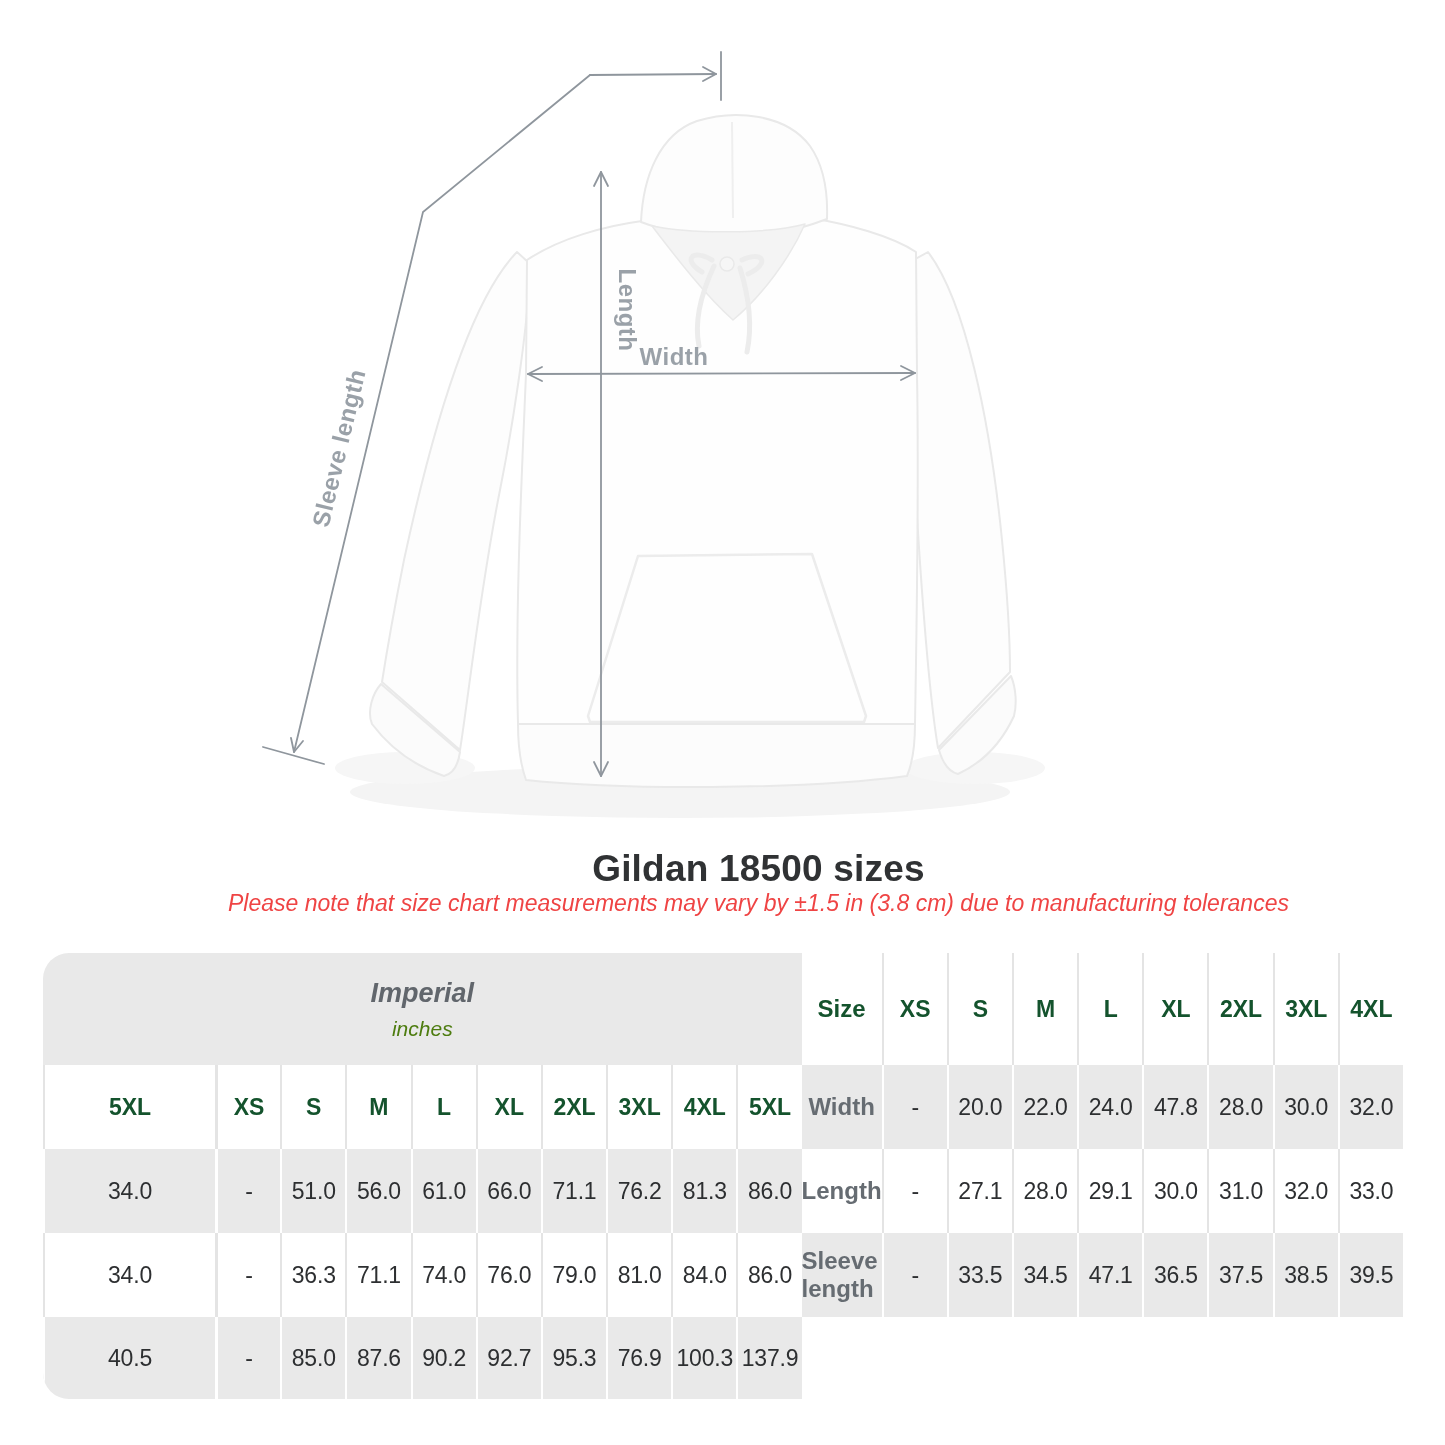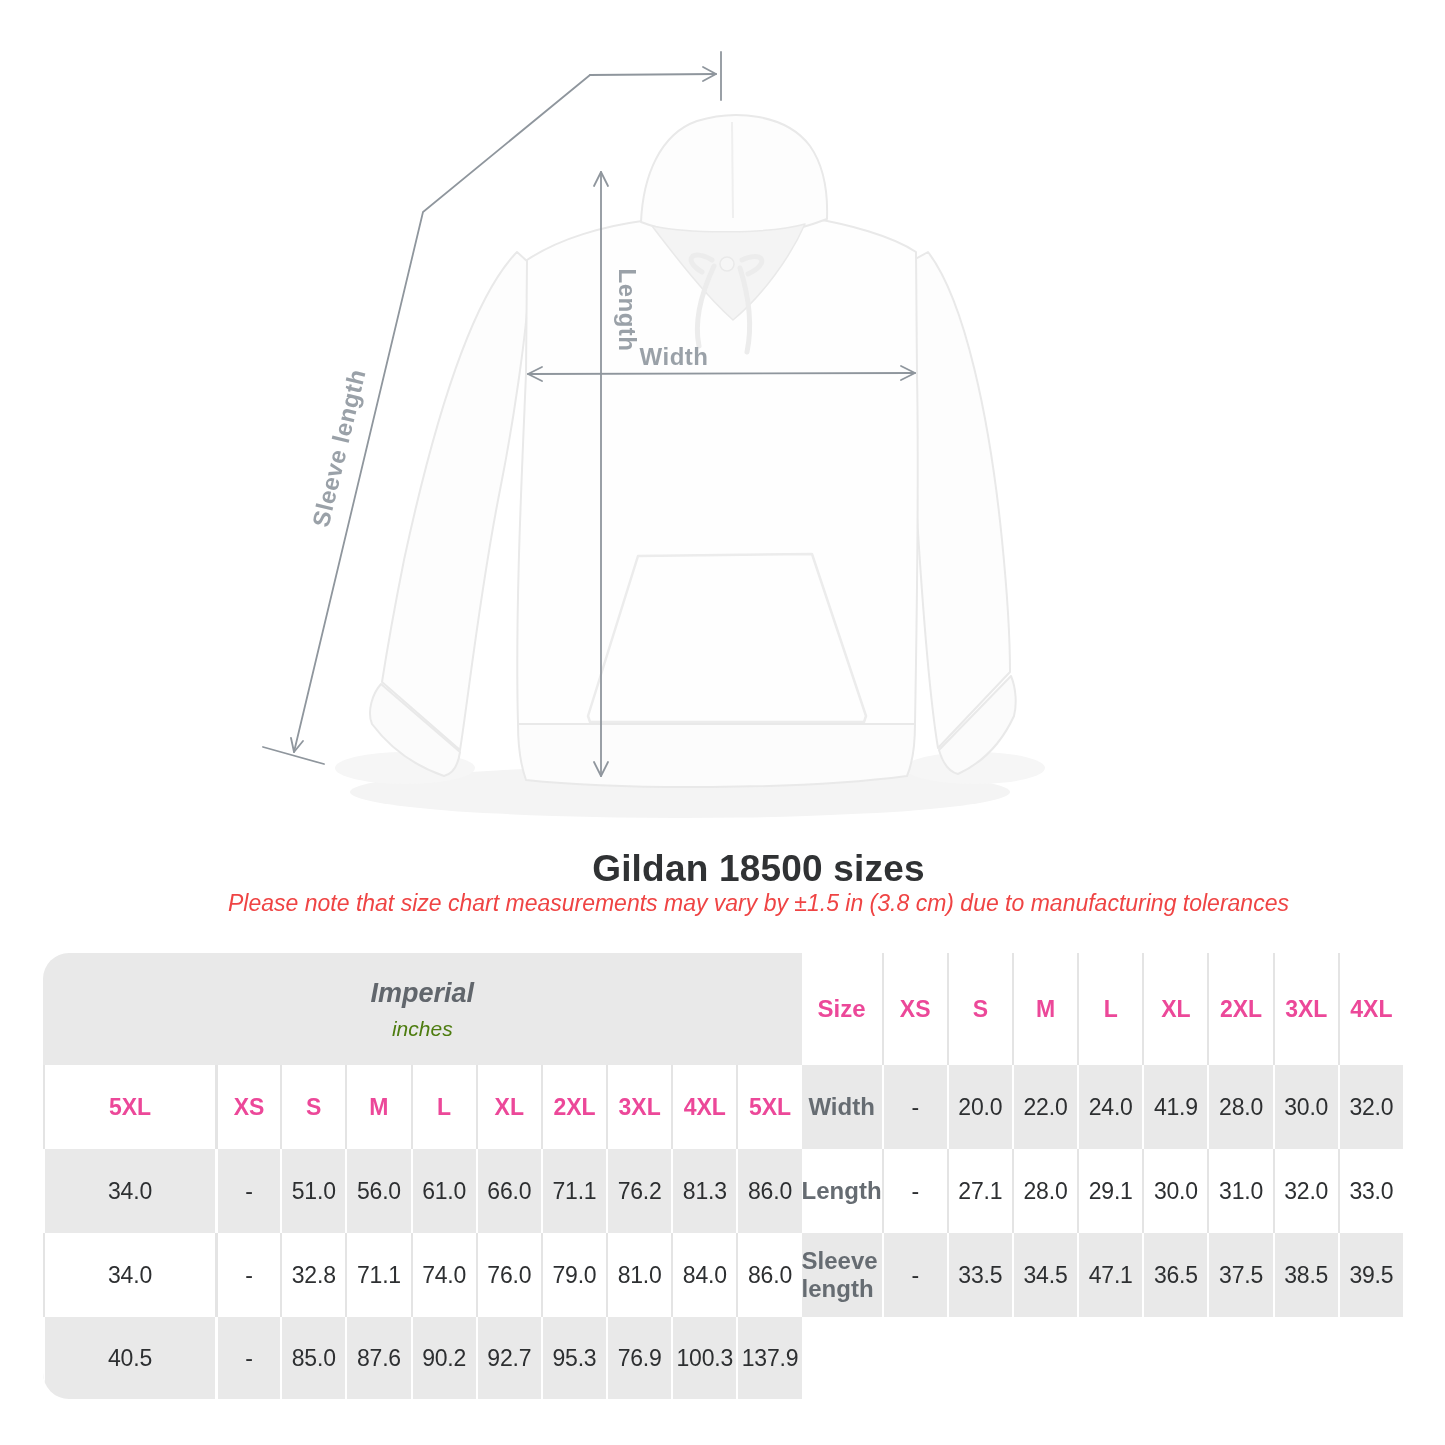"Size" .hd { color: #ec4899 -> #14532d }
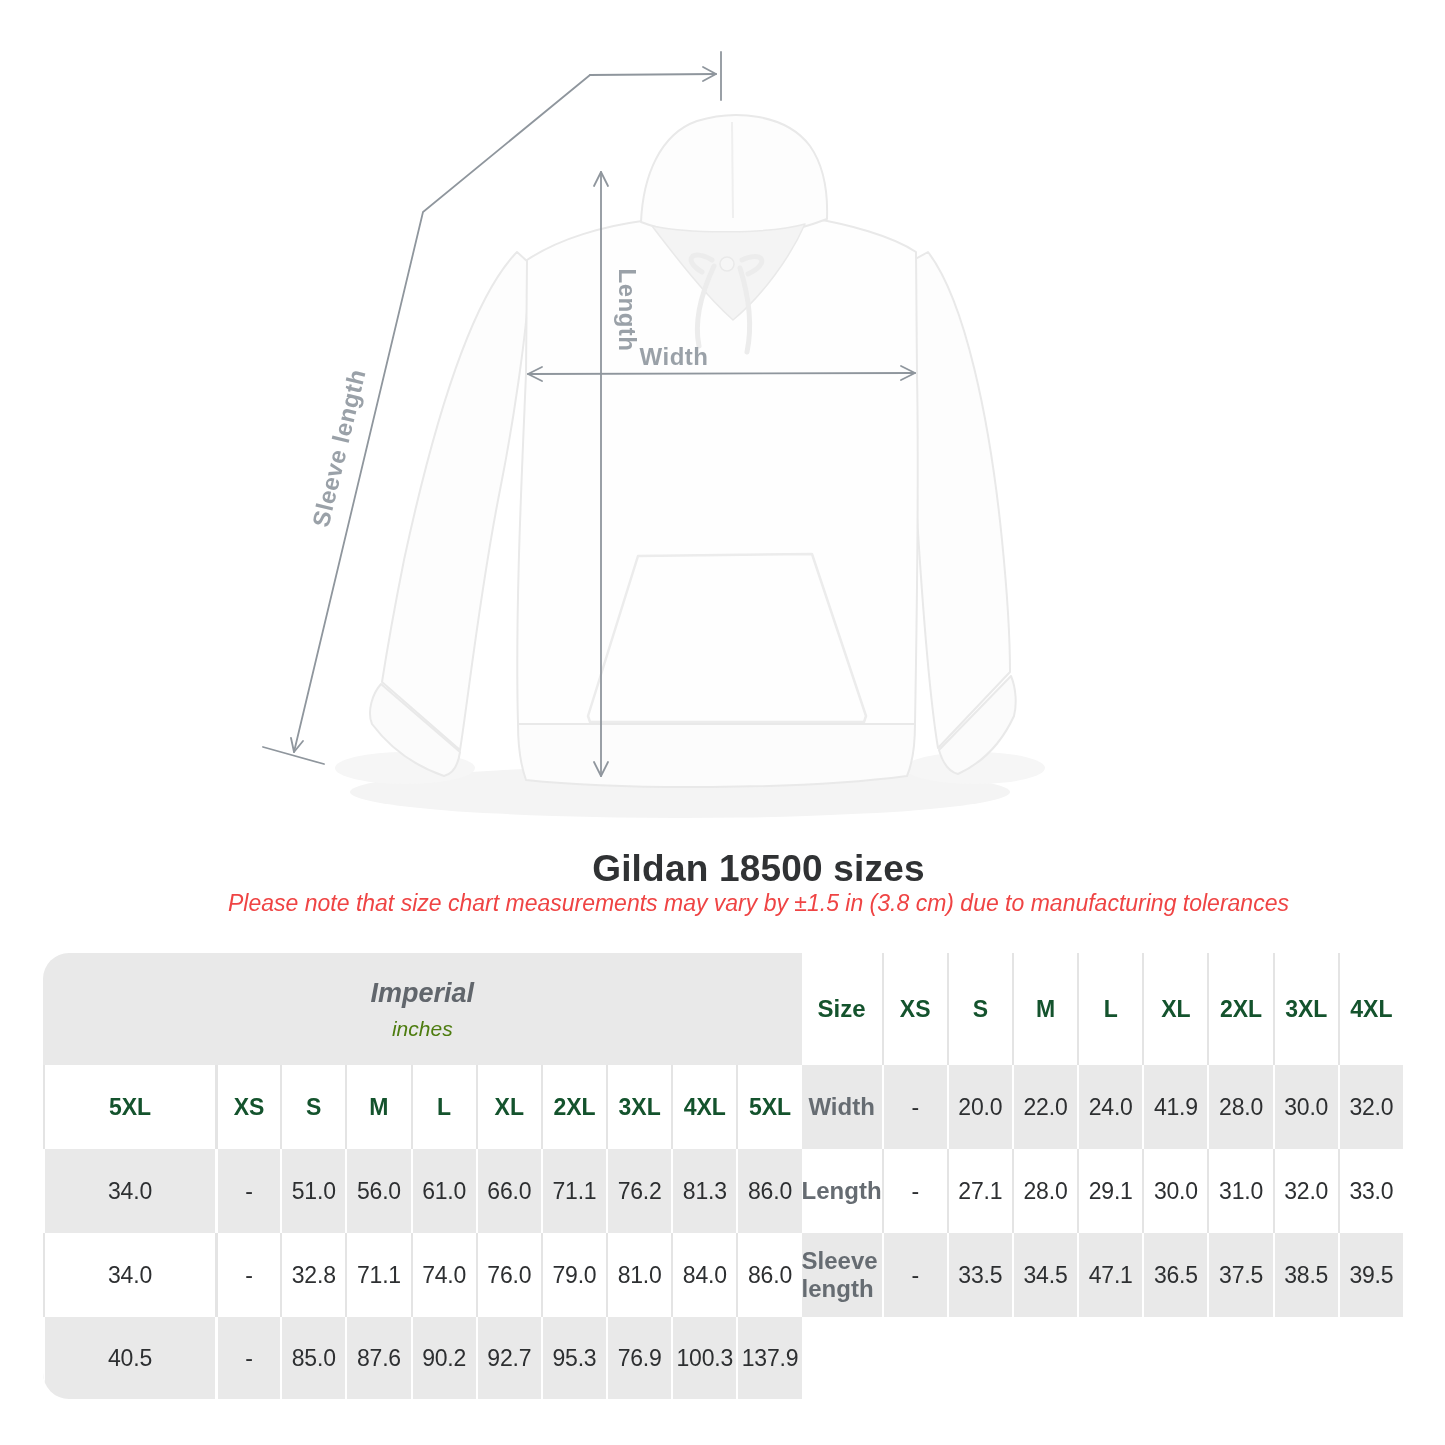"41.9" div.cell { text: 41.9 -> 47.8 }
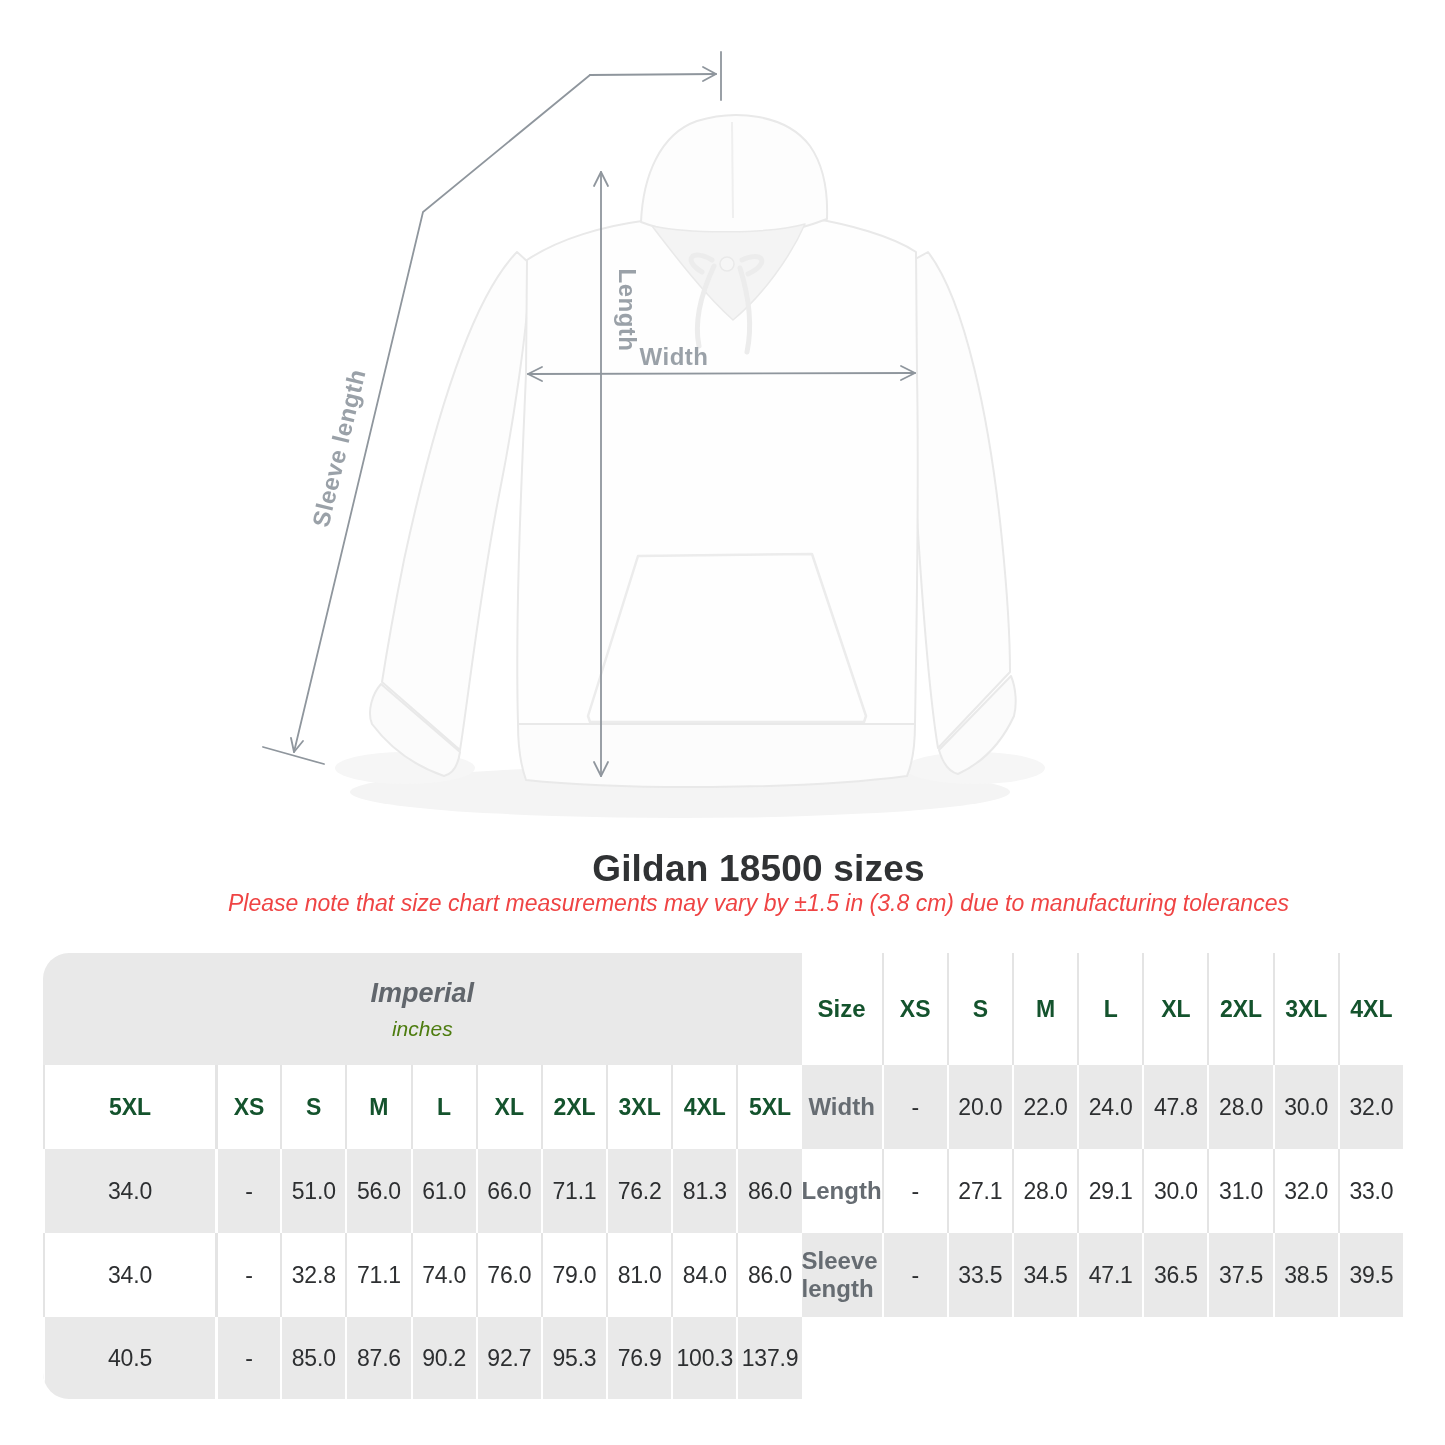"32.8" div.cell { text: 32.8 -> 36.3 }
